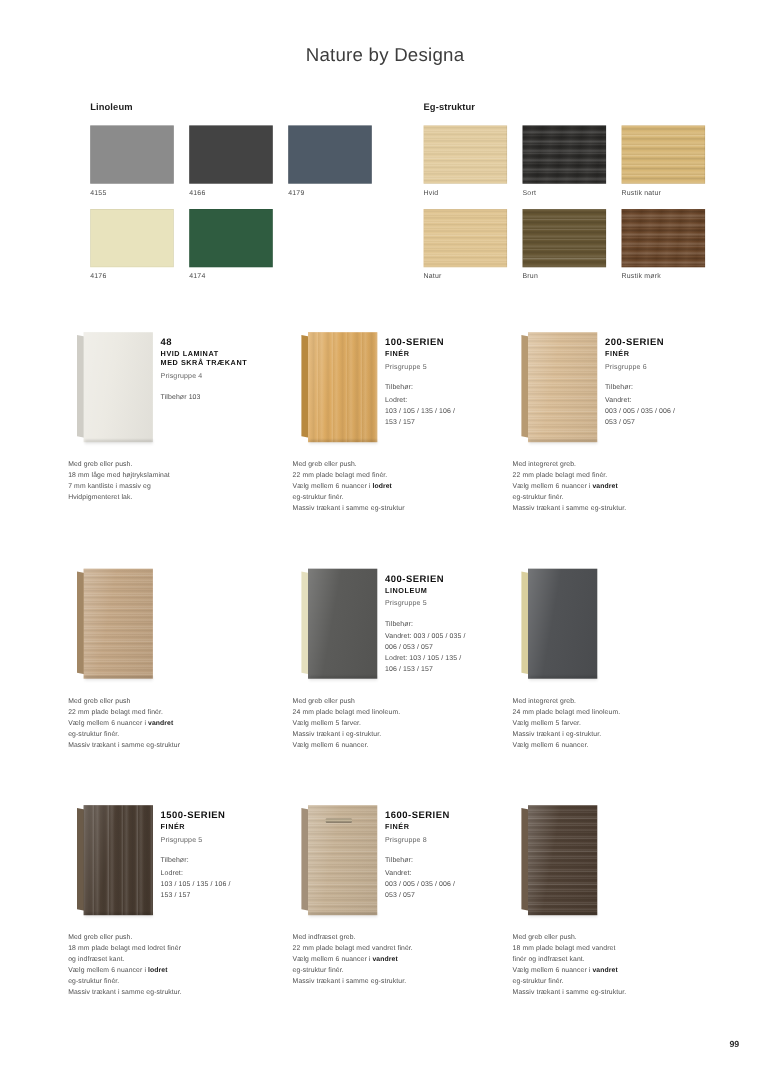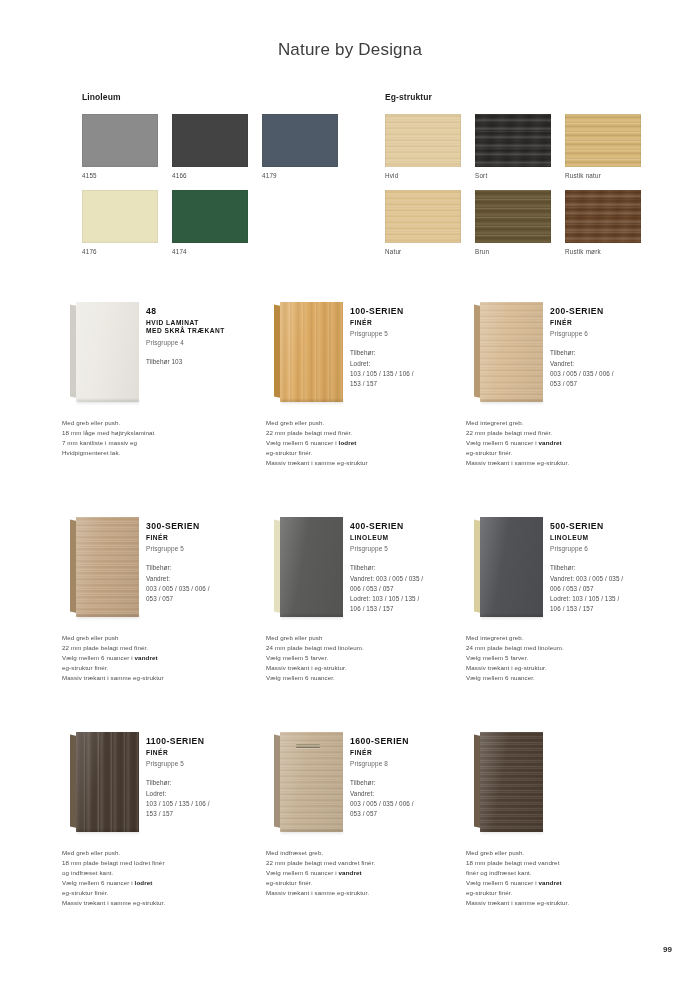"300-SERIEN" div.prod-titles { html: <div> <div>300-SERIEN</div> <div>FINÉR</div> <div>Prisgruppe 5</div> <div> <div>Tilbehør:</div> <div>Vandret:</div> <div>003 / 005 / 035 / 006 /</div> <div>053 / 057</div> </div> </div> -> none }
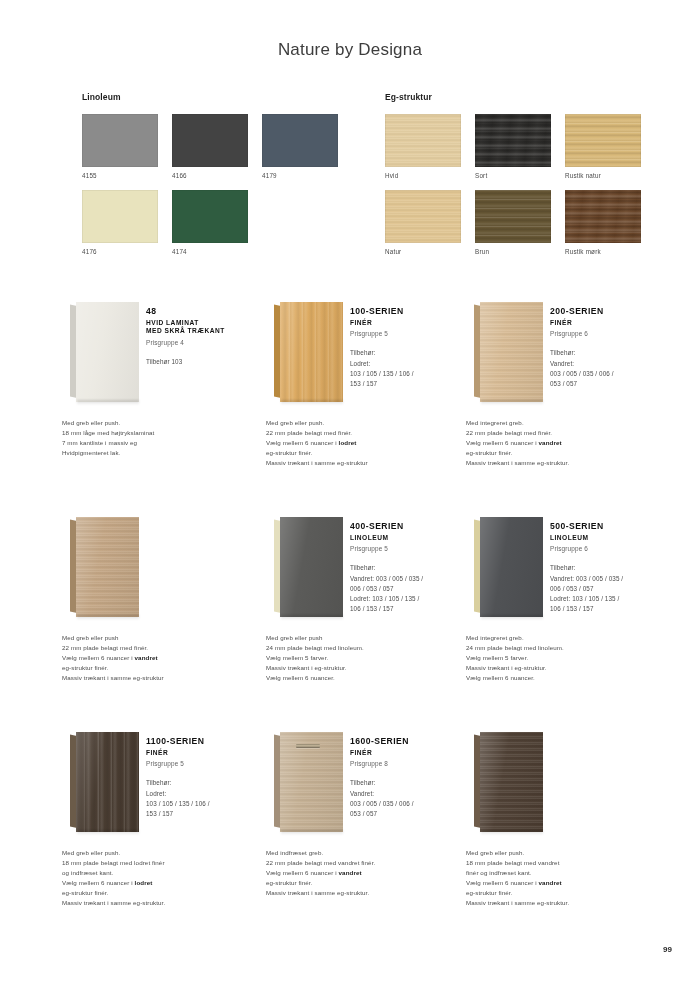"500-SERIEN" div.prod-titles { html: <div> <div>500-SERIEN</div> <div>LINOLEUM</div> <div>Prisgruppe 6</div> <div> <div>Tilbehør:</div> <div>Vandret: 003 / 005 / 035 /</div> <div>006 / 053 / 057</div> <div>Lodret: 103 / 105 / 135 /</div> <div>106 / 153 / 157</div> </div> </div> -> none }
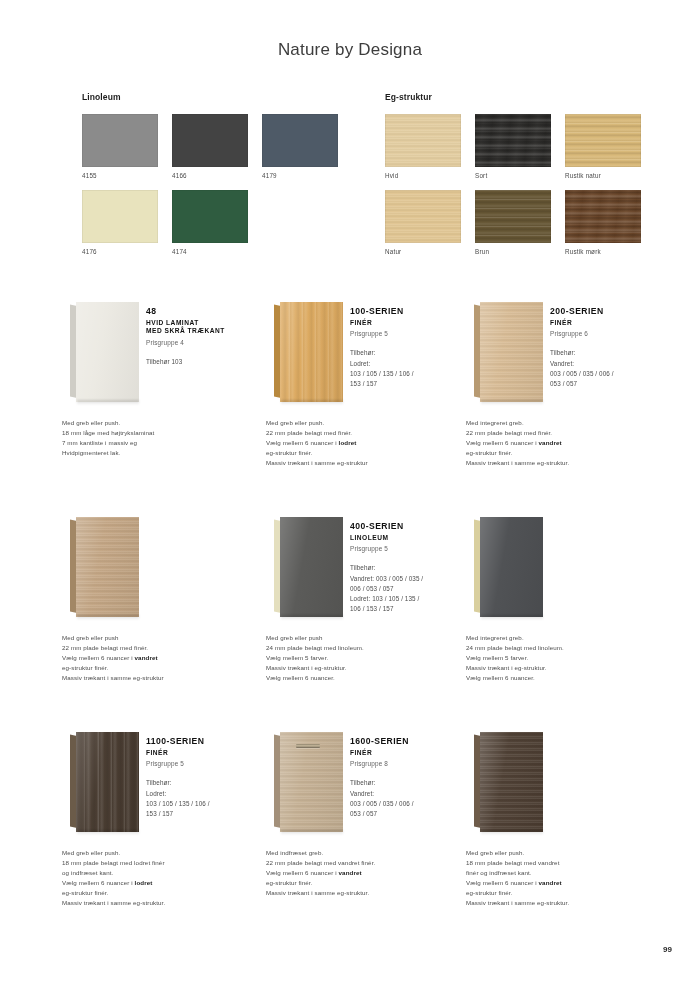"1100-SERIEN" div.prod-name { text: 1100-SERIEN -> 1500-SERIEN }
